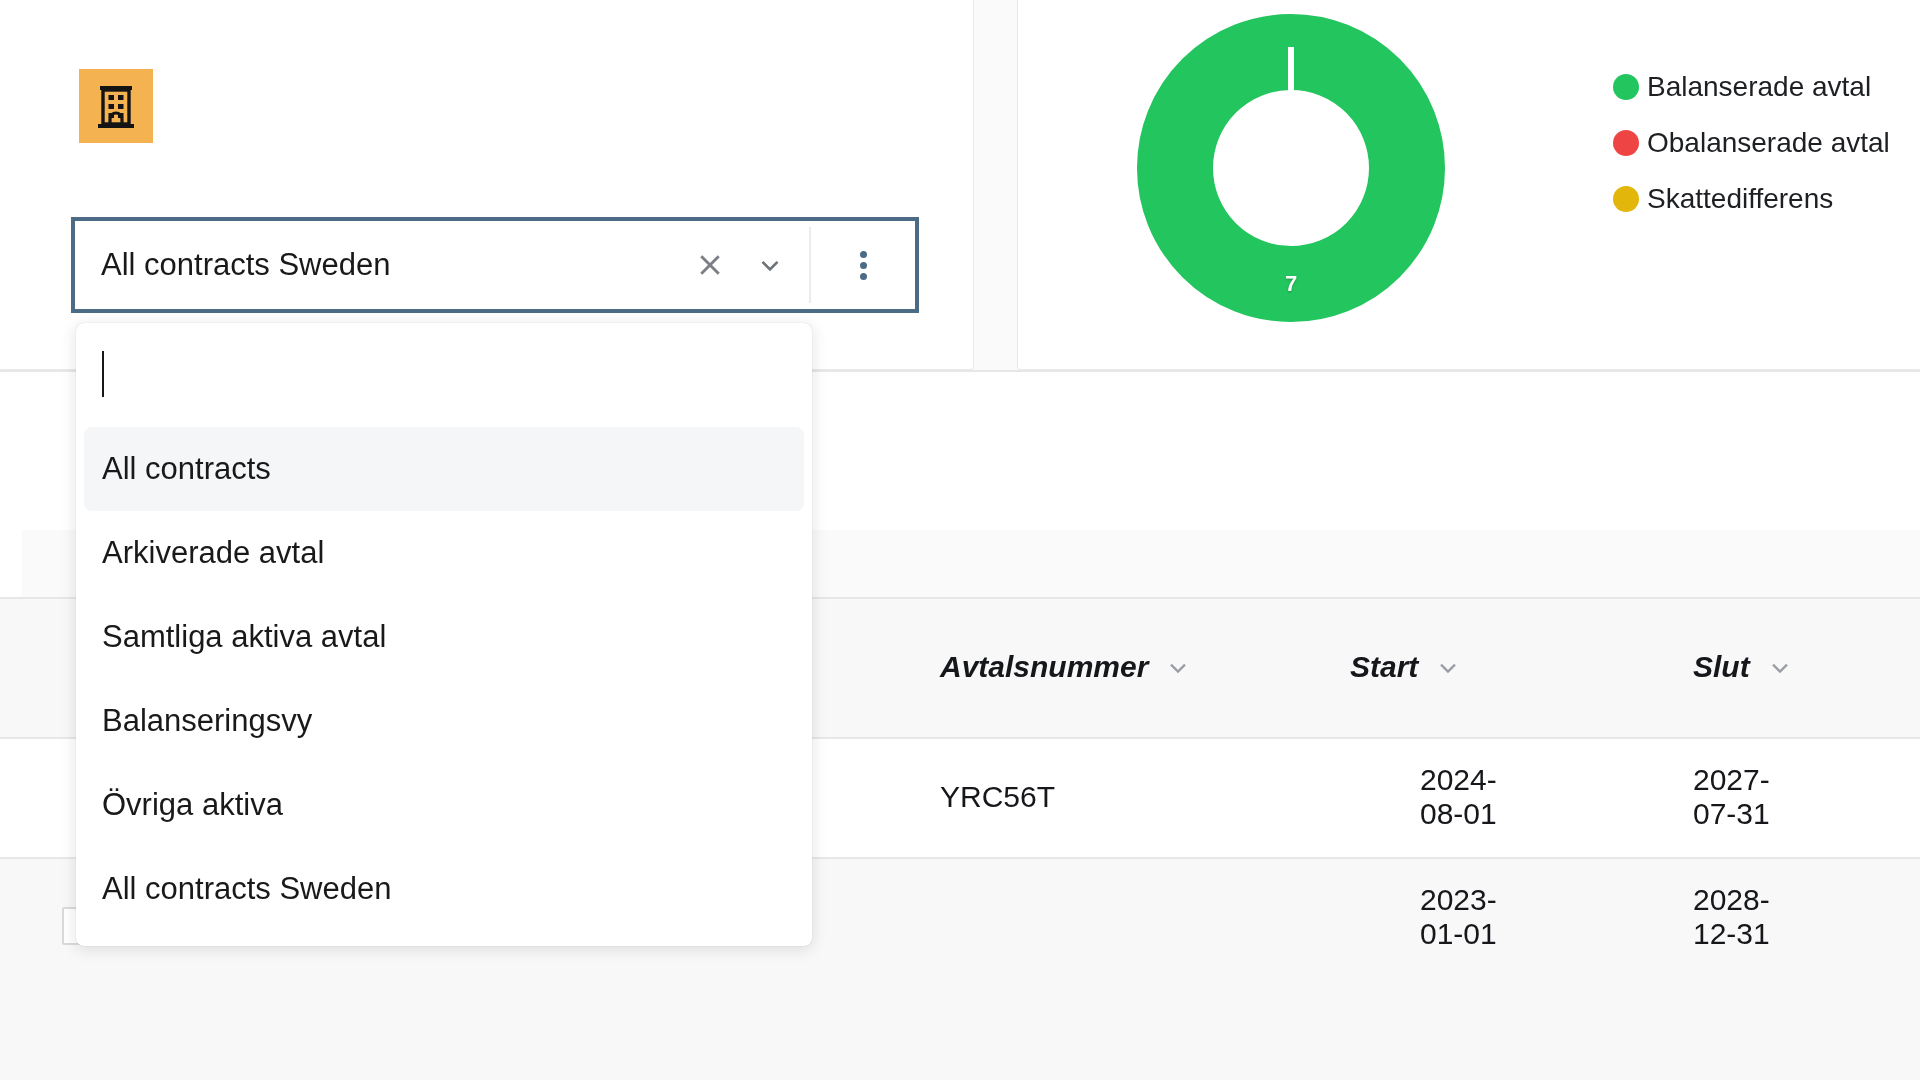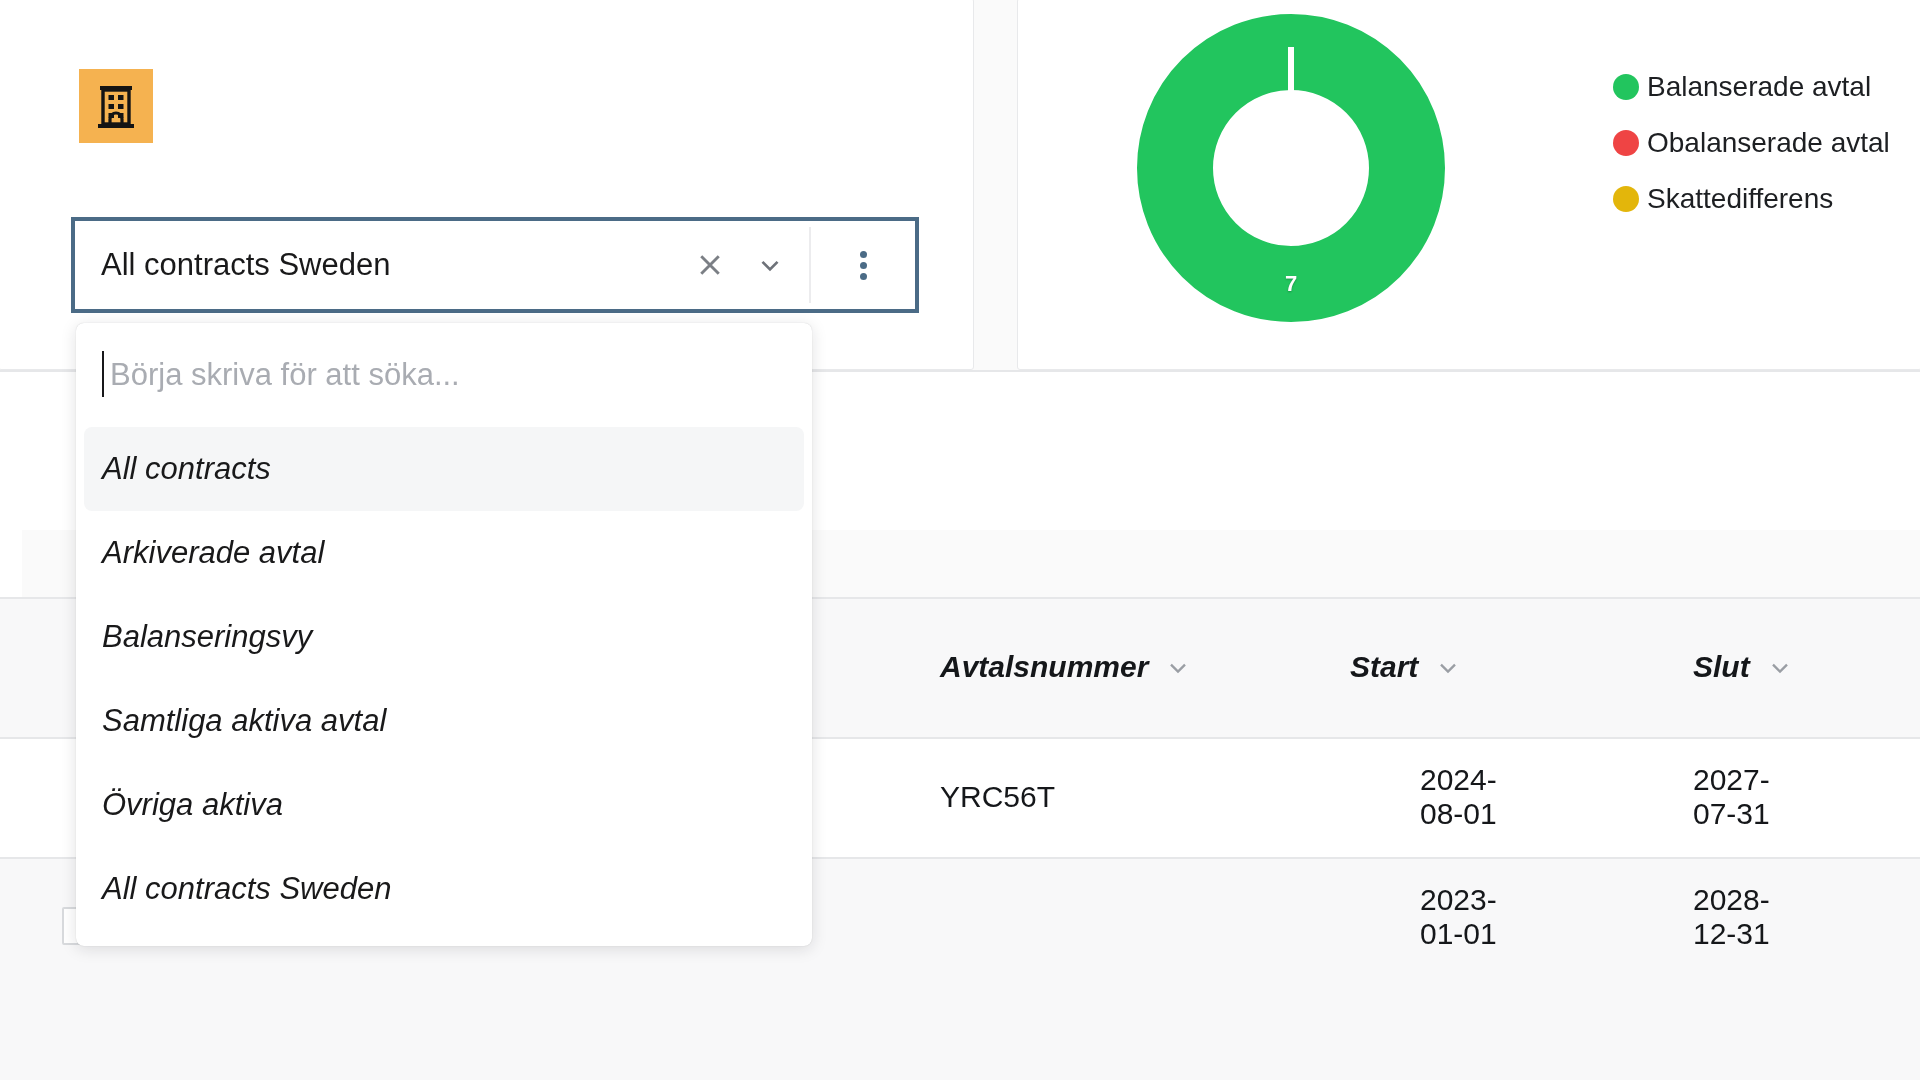"Börja skriva för att söka..." span.dd-placeholder { html: <span>Börja skriva för att söka...</span> -> none }
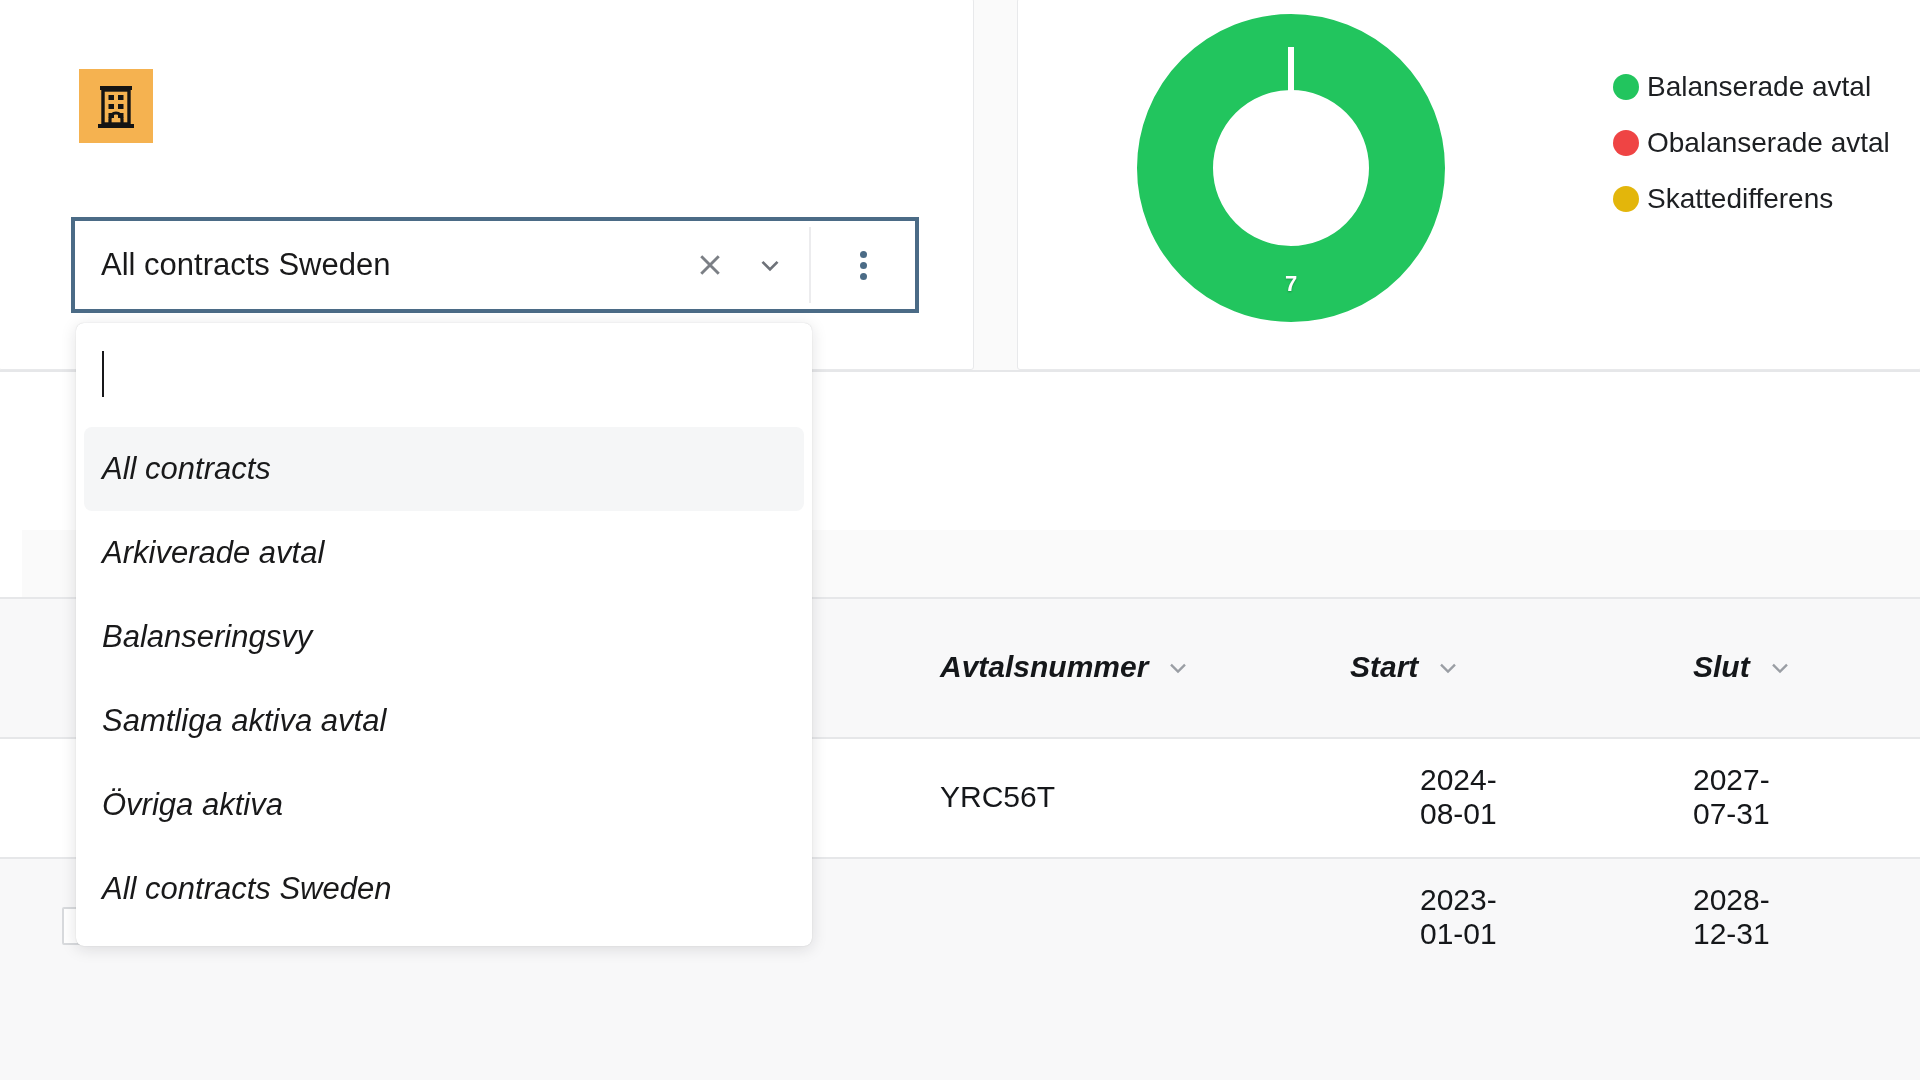"All contracts" .dd-list { font-style: italic -> none }
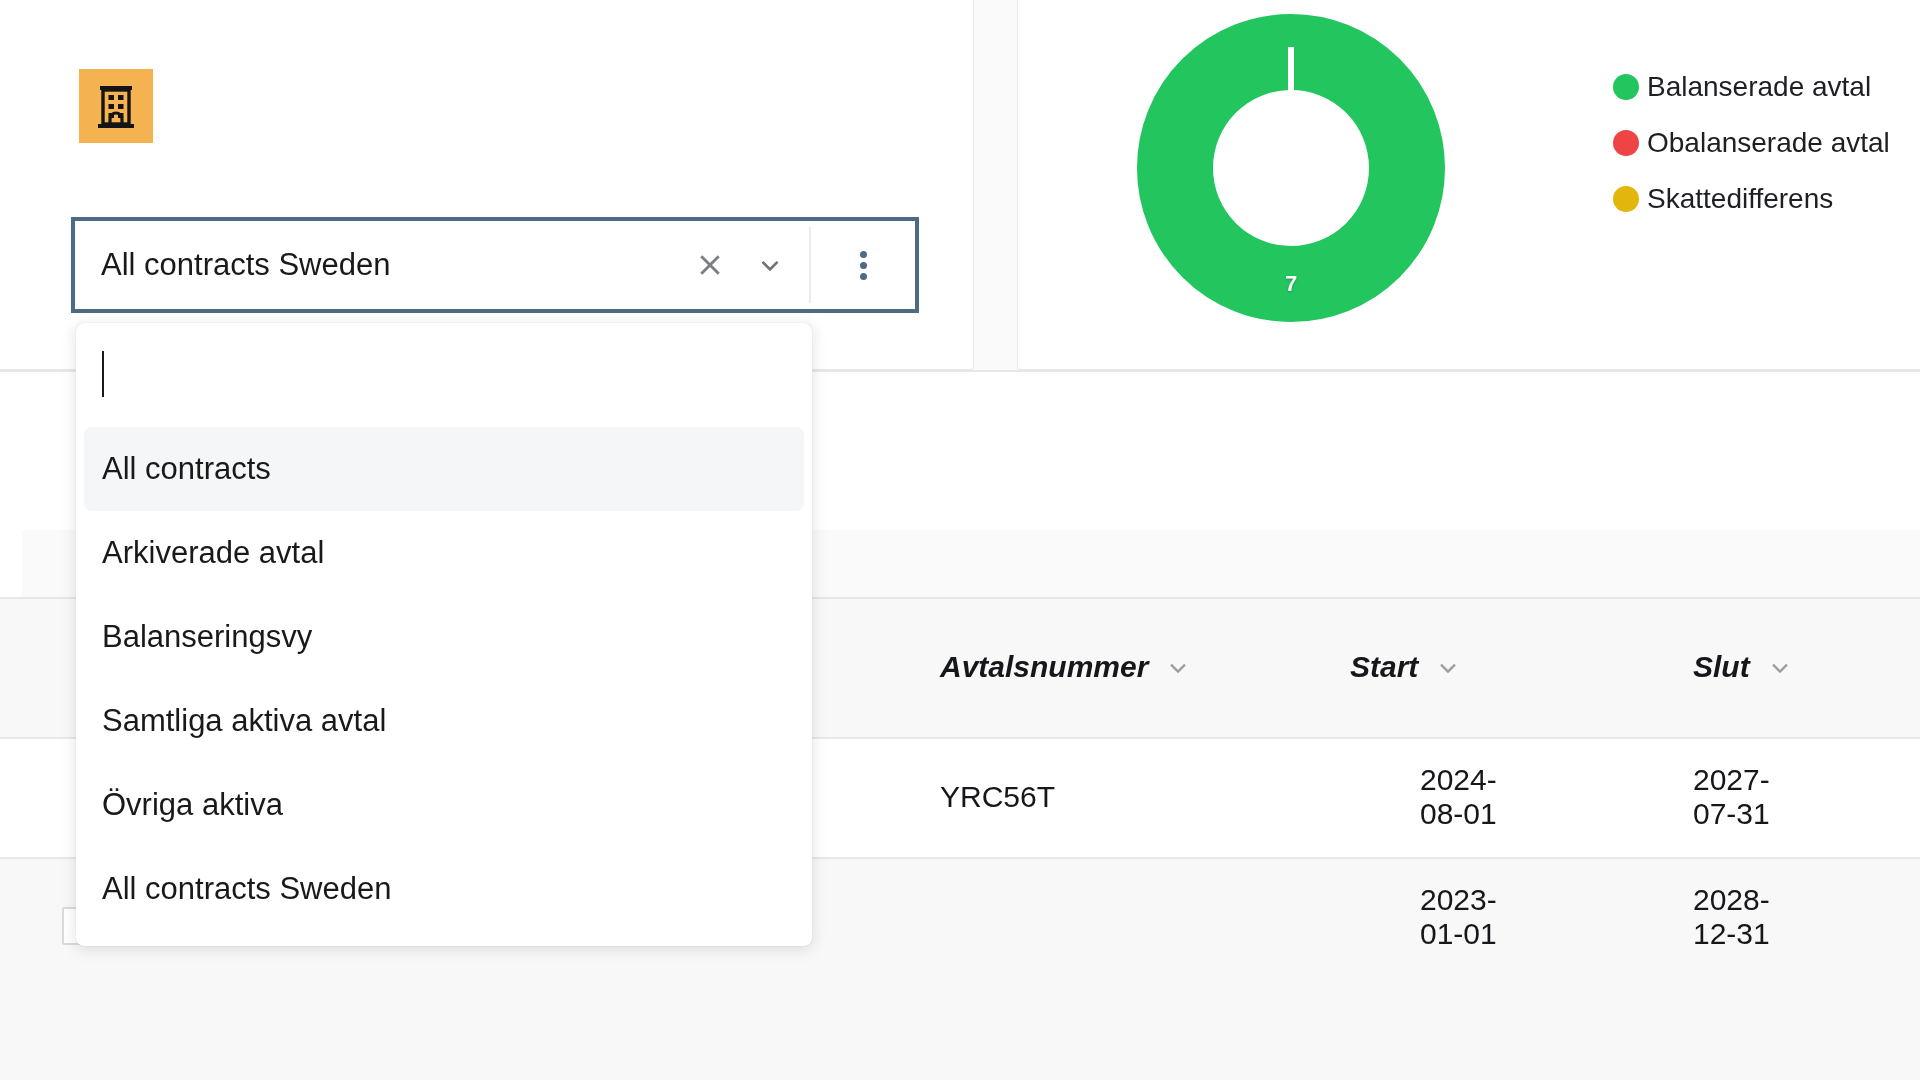"Balanseringsvy" div.dd-item { order: before "Samtliga aktiva avtal" -> after "Samtliga aktiva avtal" }
